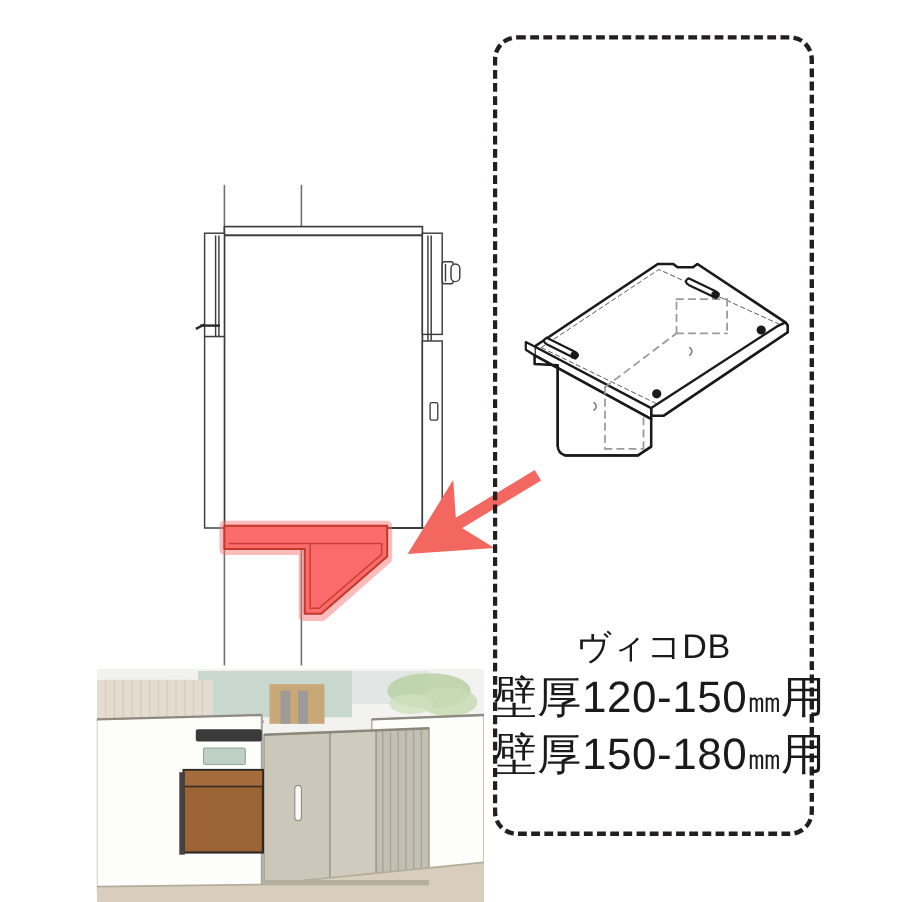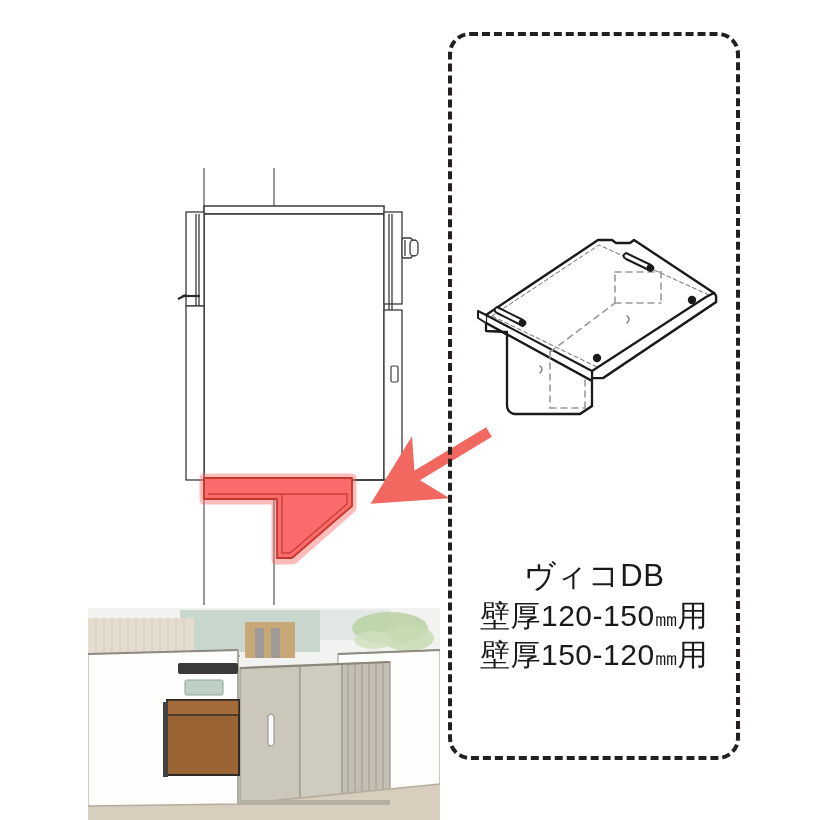"ヴィコDB" #caption .cap-1, #caption .cap-2 { margin-top: none -> 12px }
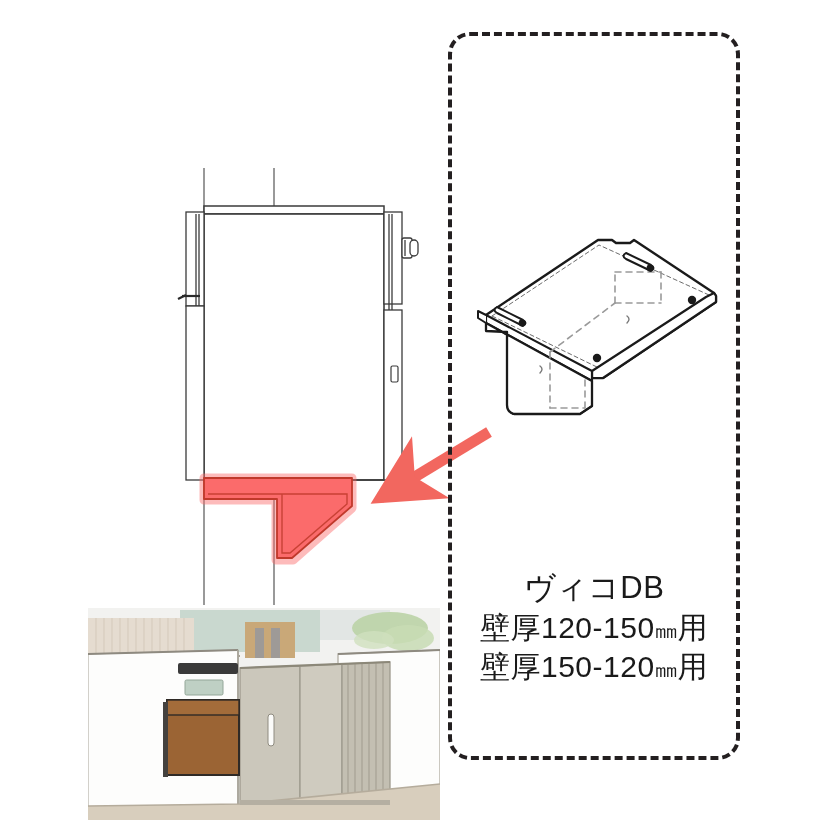"壁厚120-150㎜用" #caption .cap-3, #caption .cap-4 { font-size: 30px -> 40px }
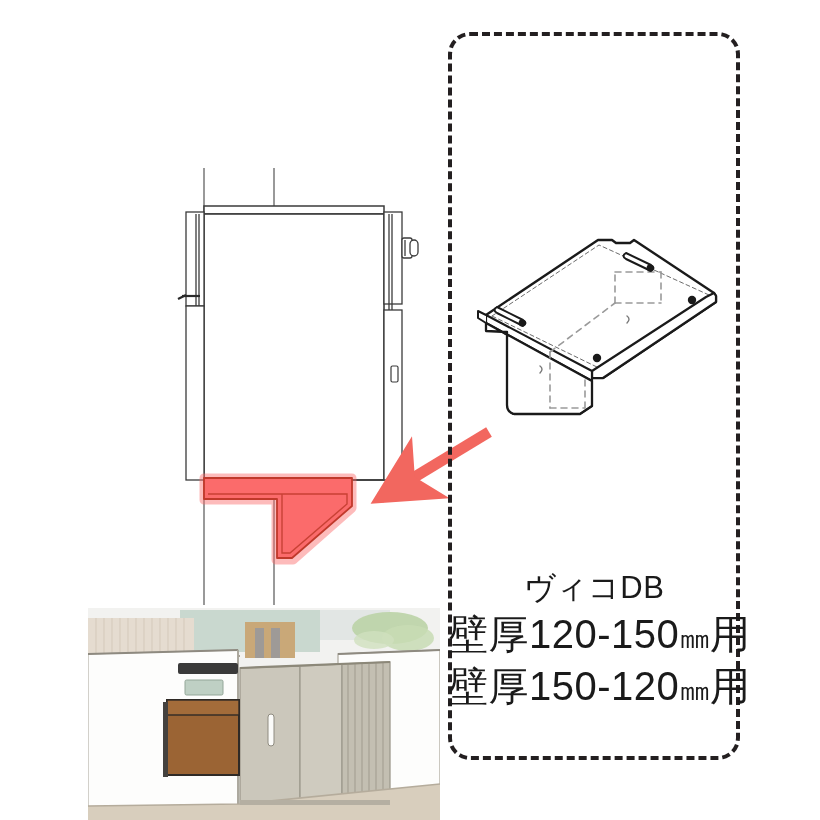"壁厚150-120" span { text: 150-120 -> 150-180 }
